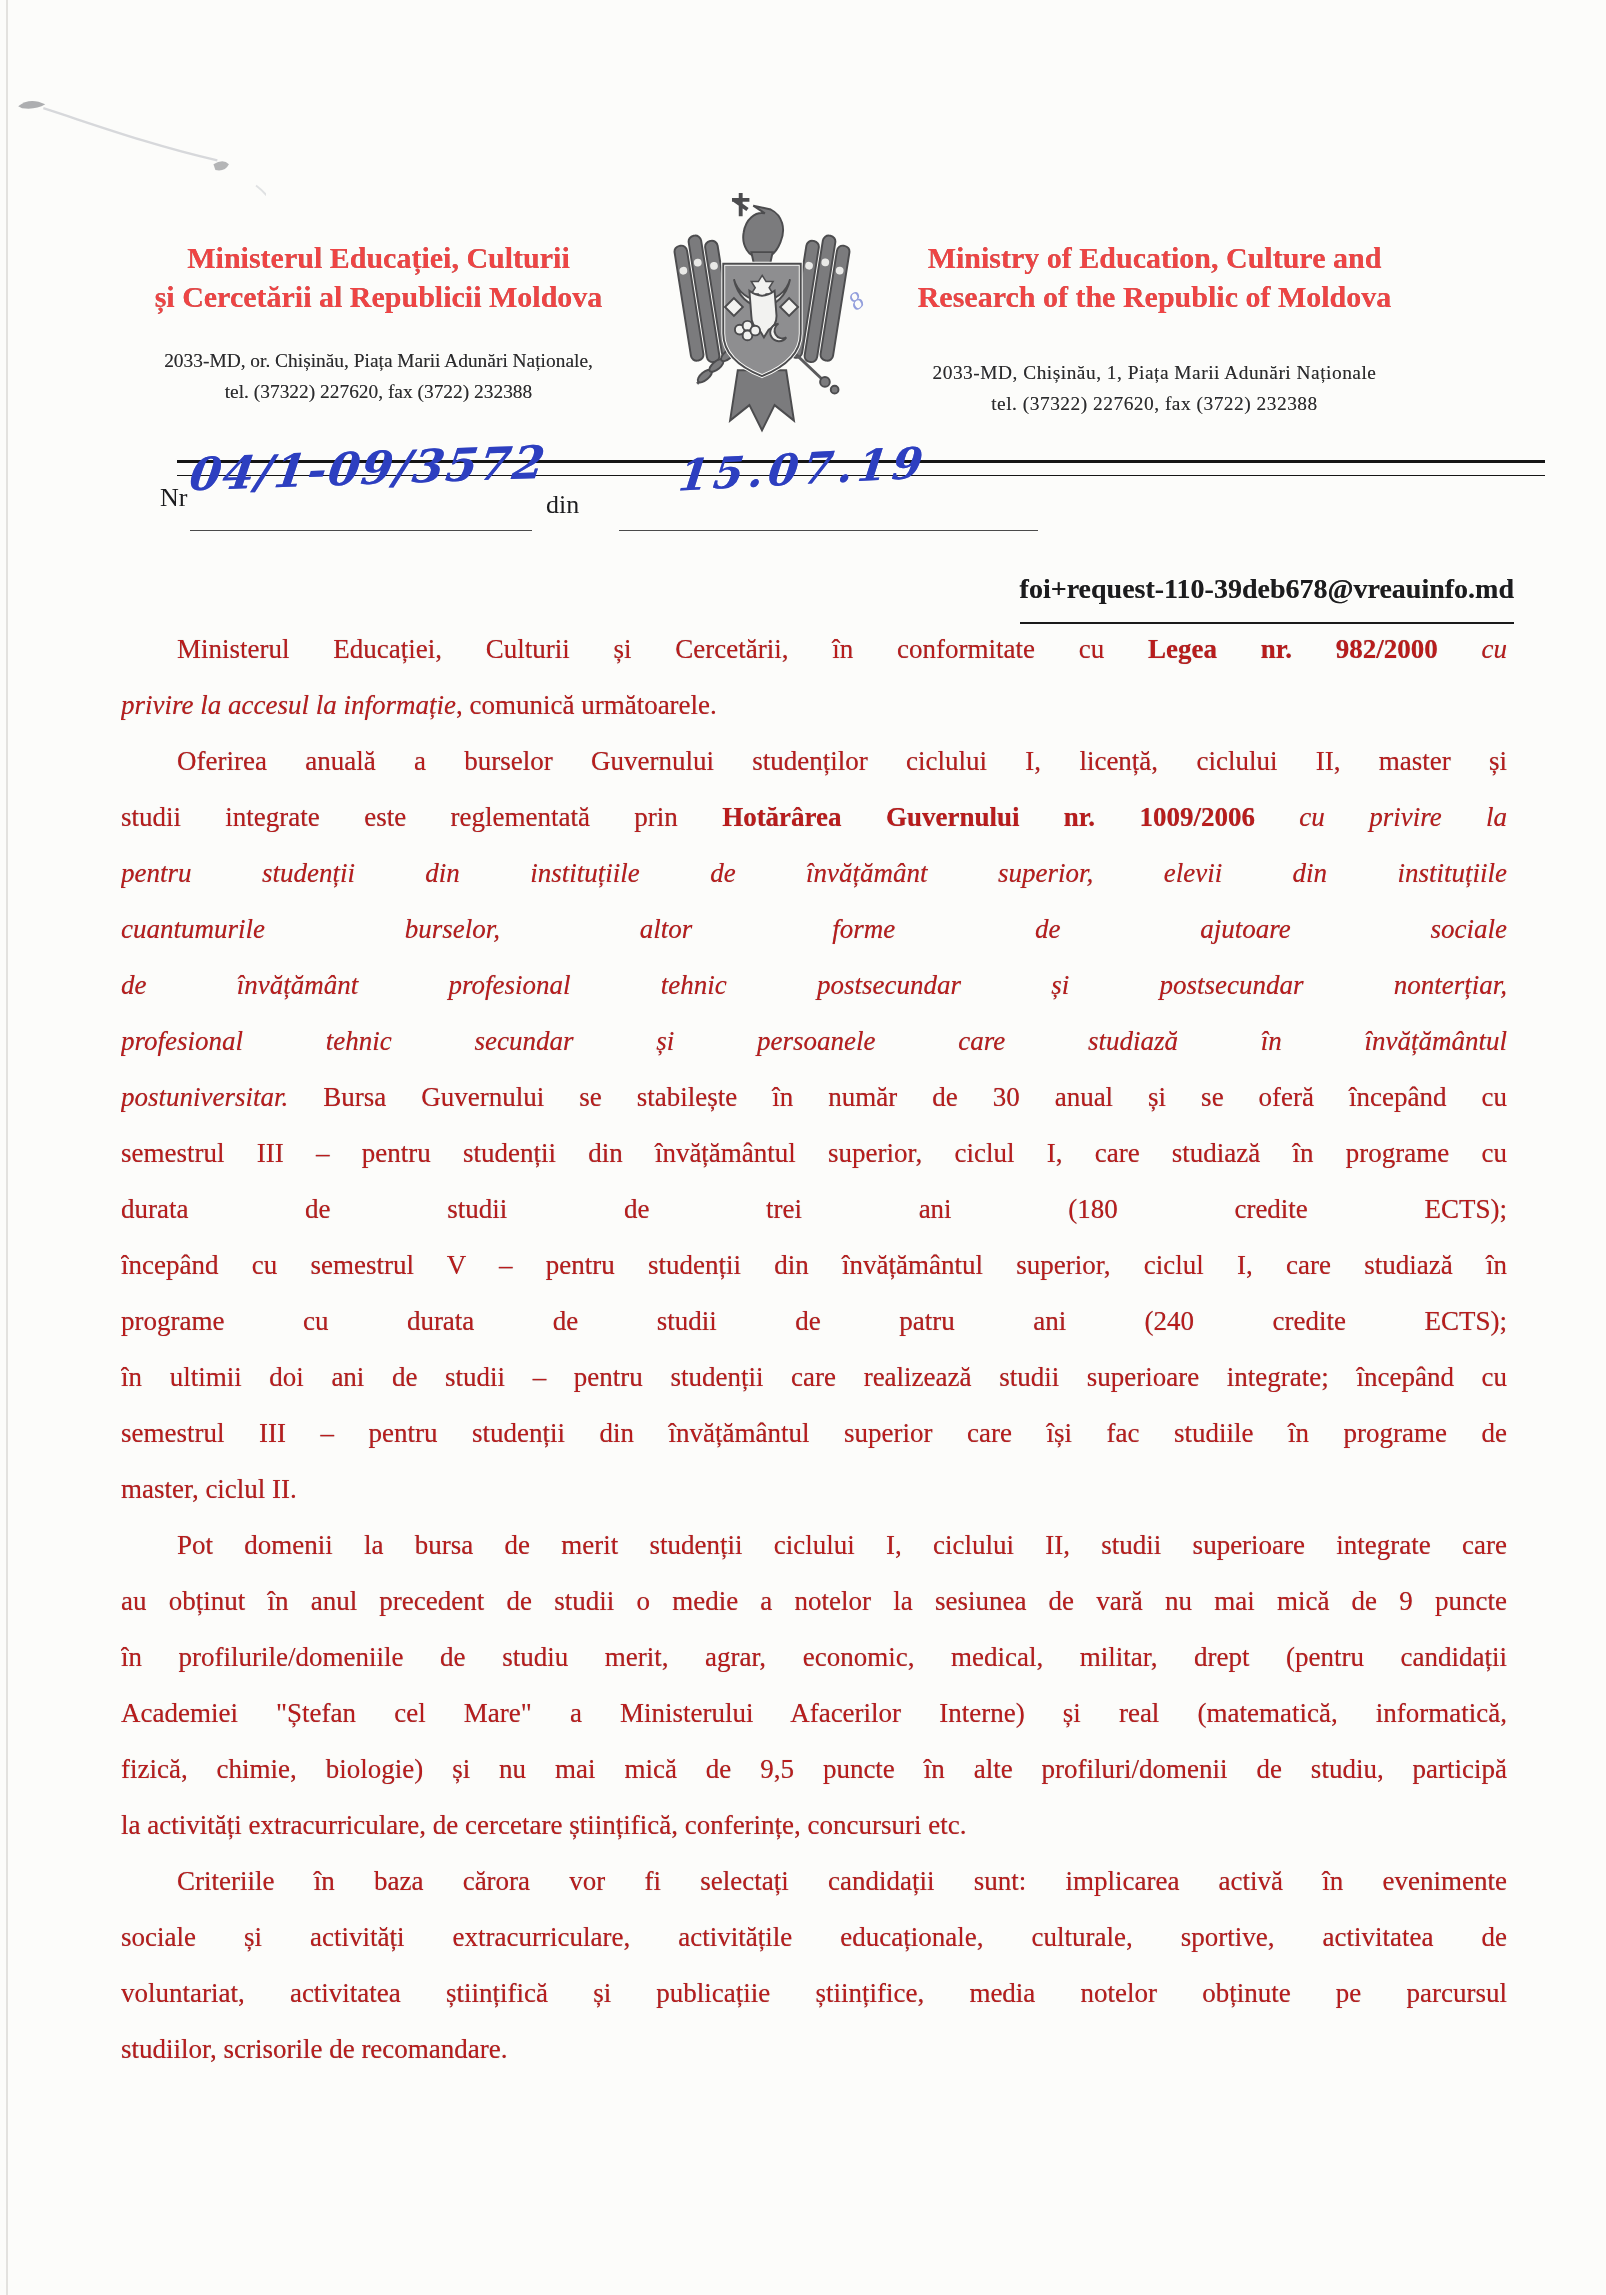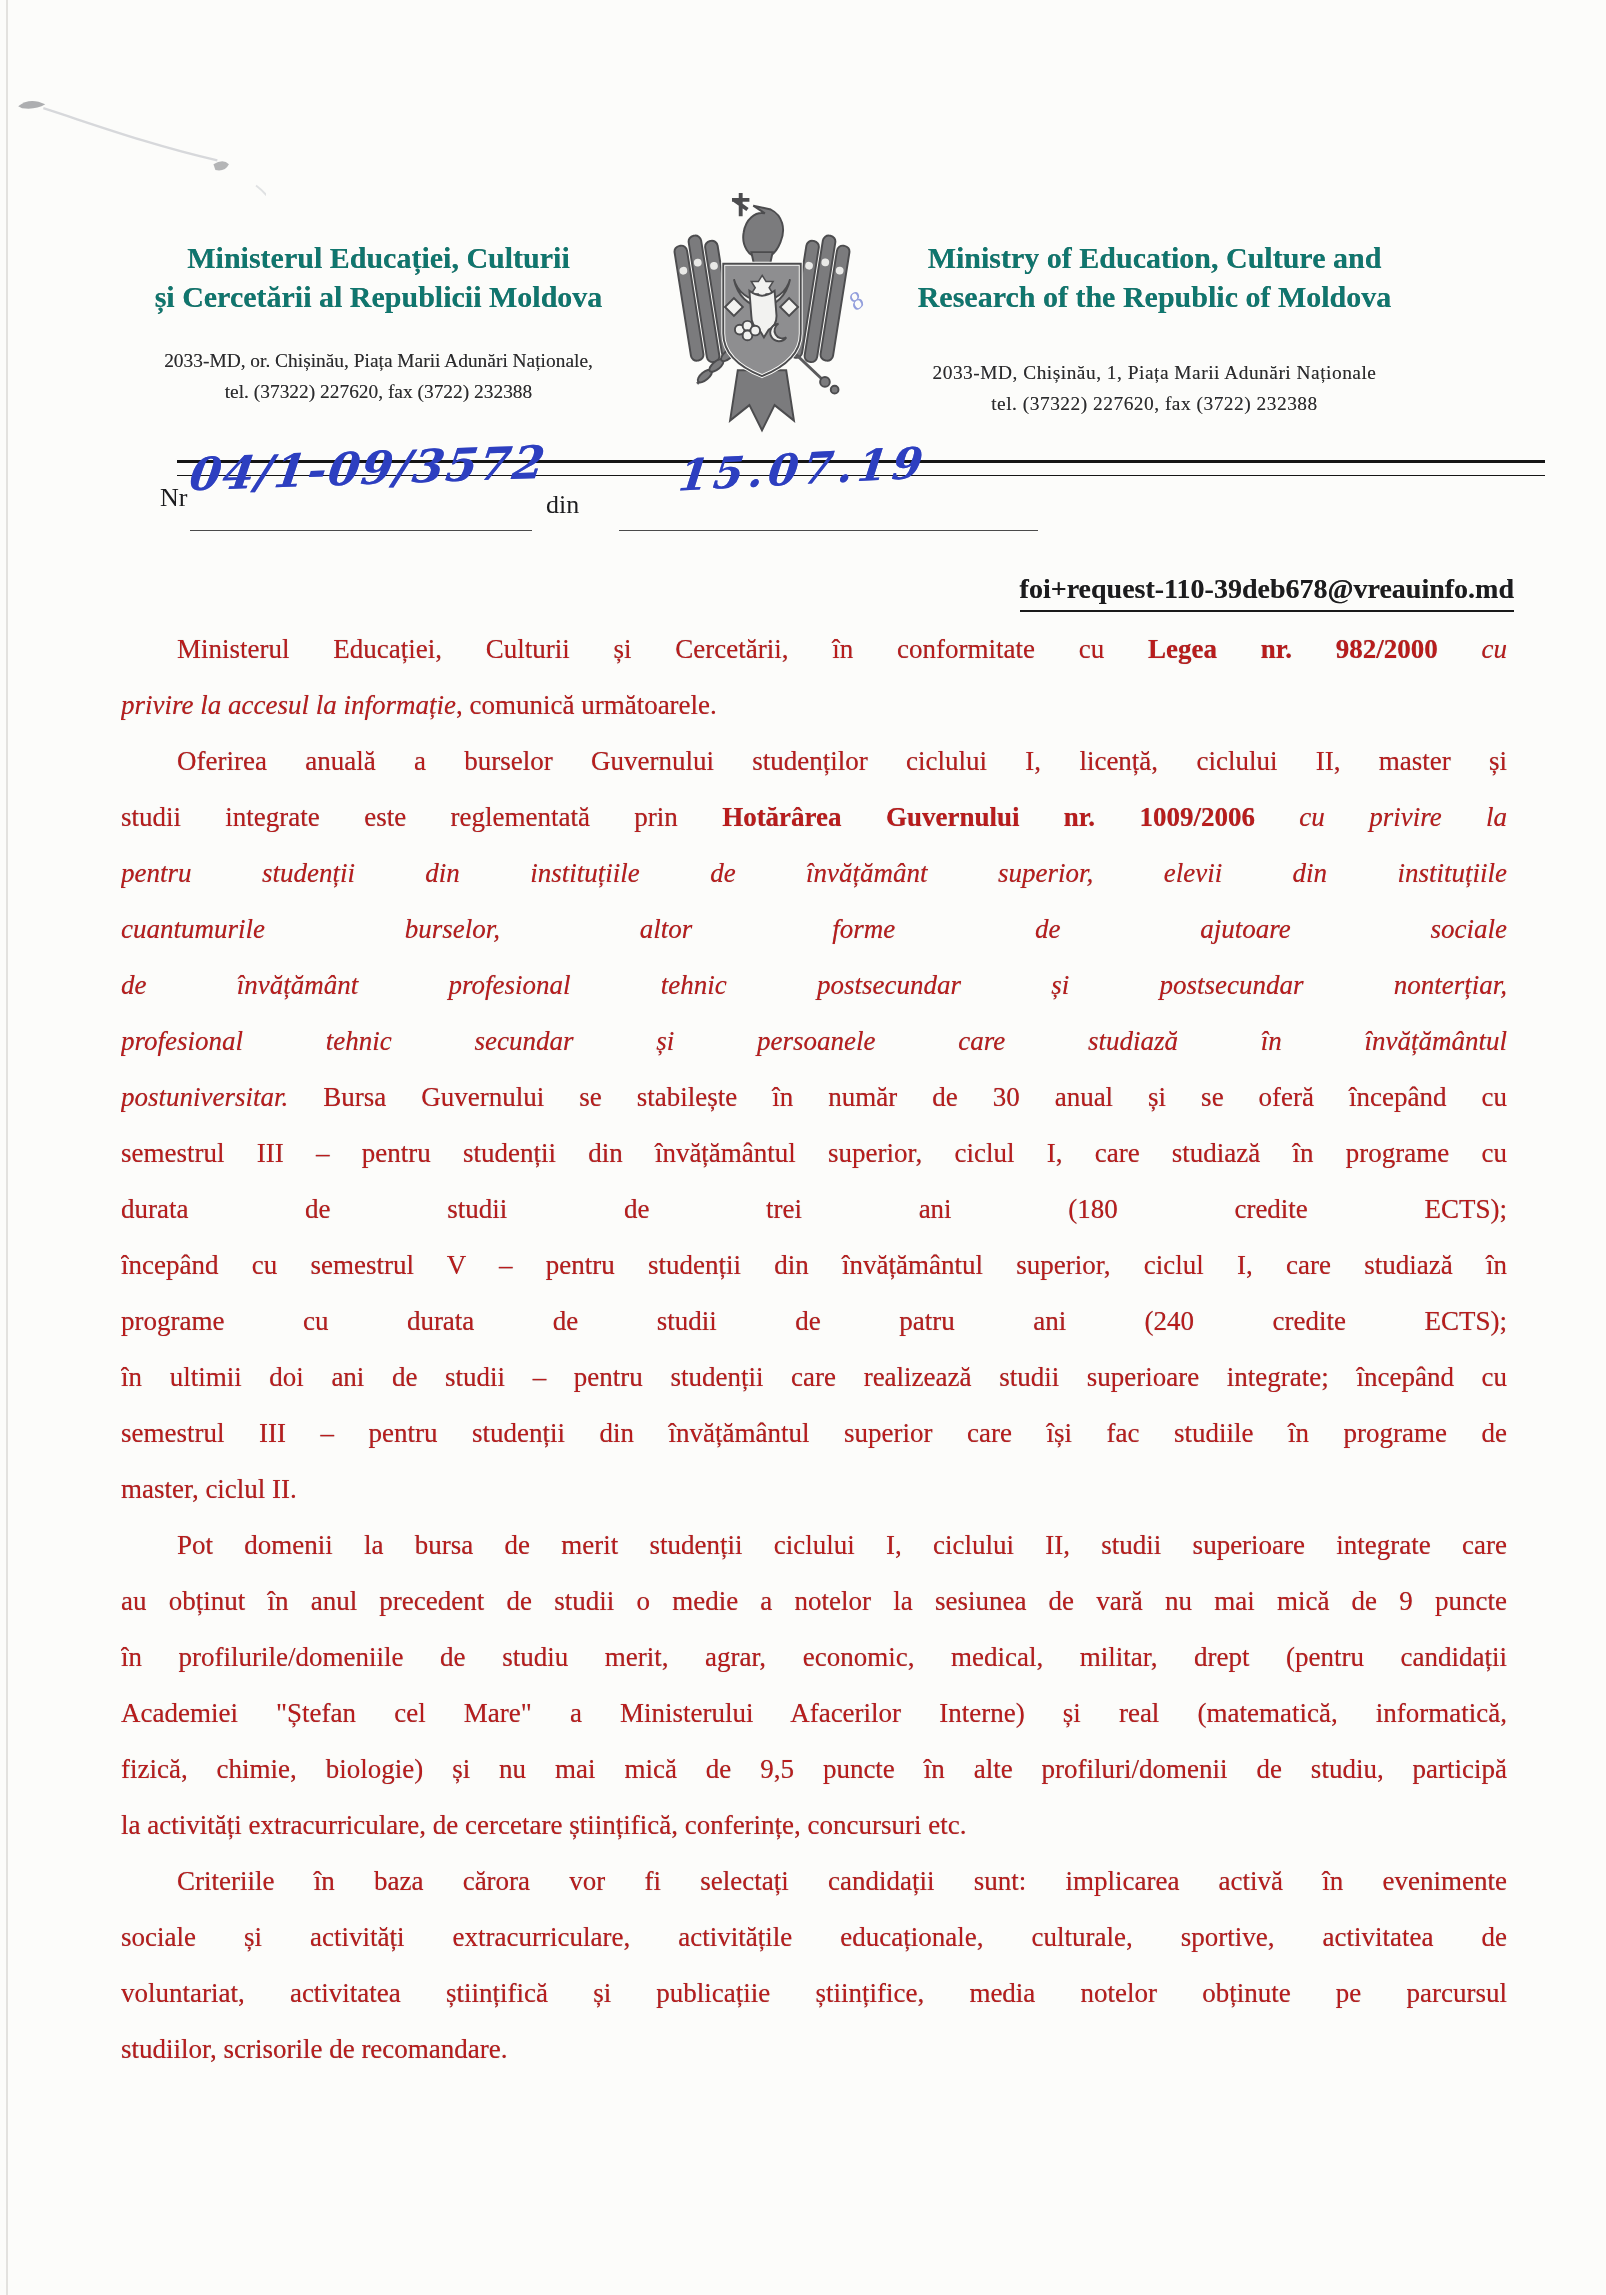"Ministerul Educației, Culturii" .hdr-title { color: #0f766e -> #ef4444 }
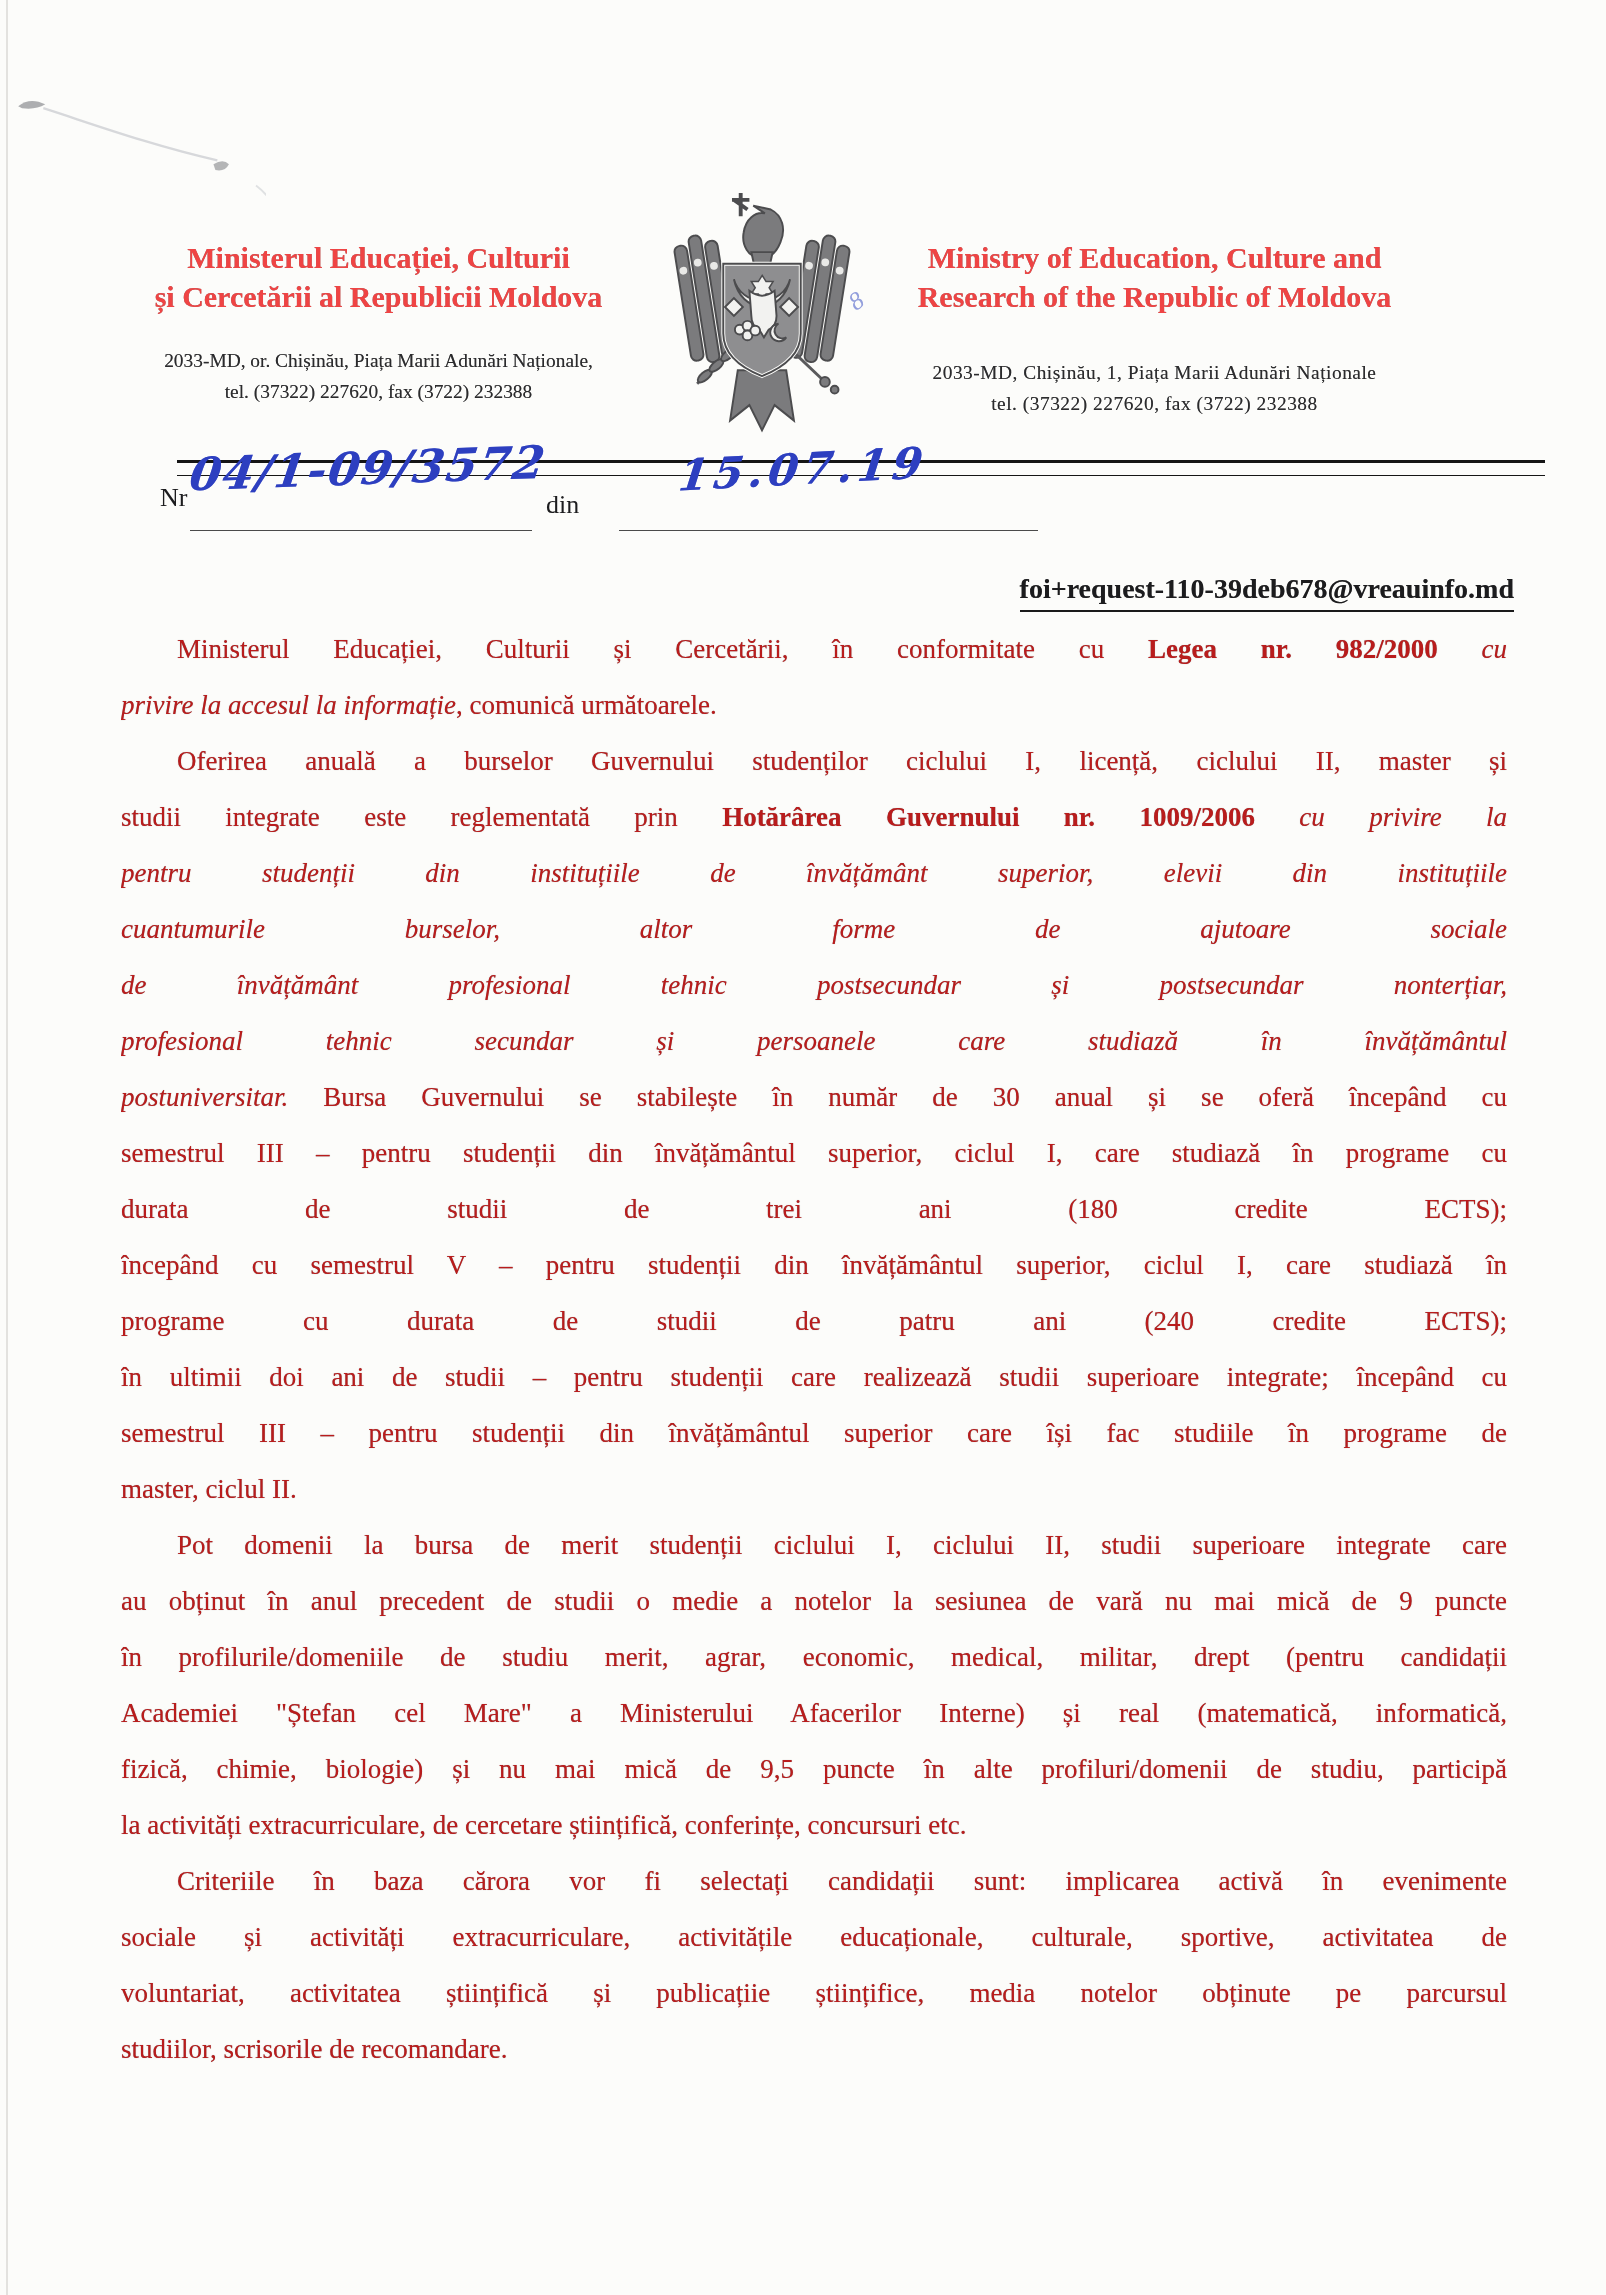"foi+request-110-39deb678@vreauinfo.md" .email { padding-bottom: 5px -> 17px }
